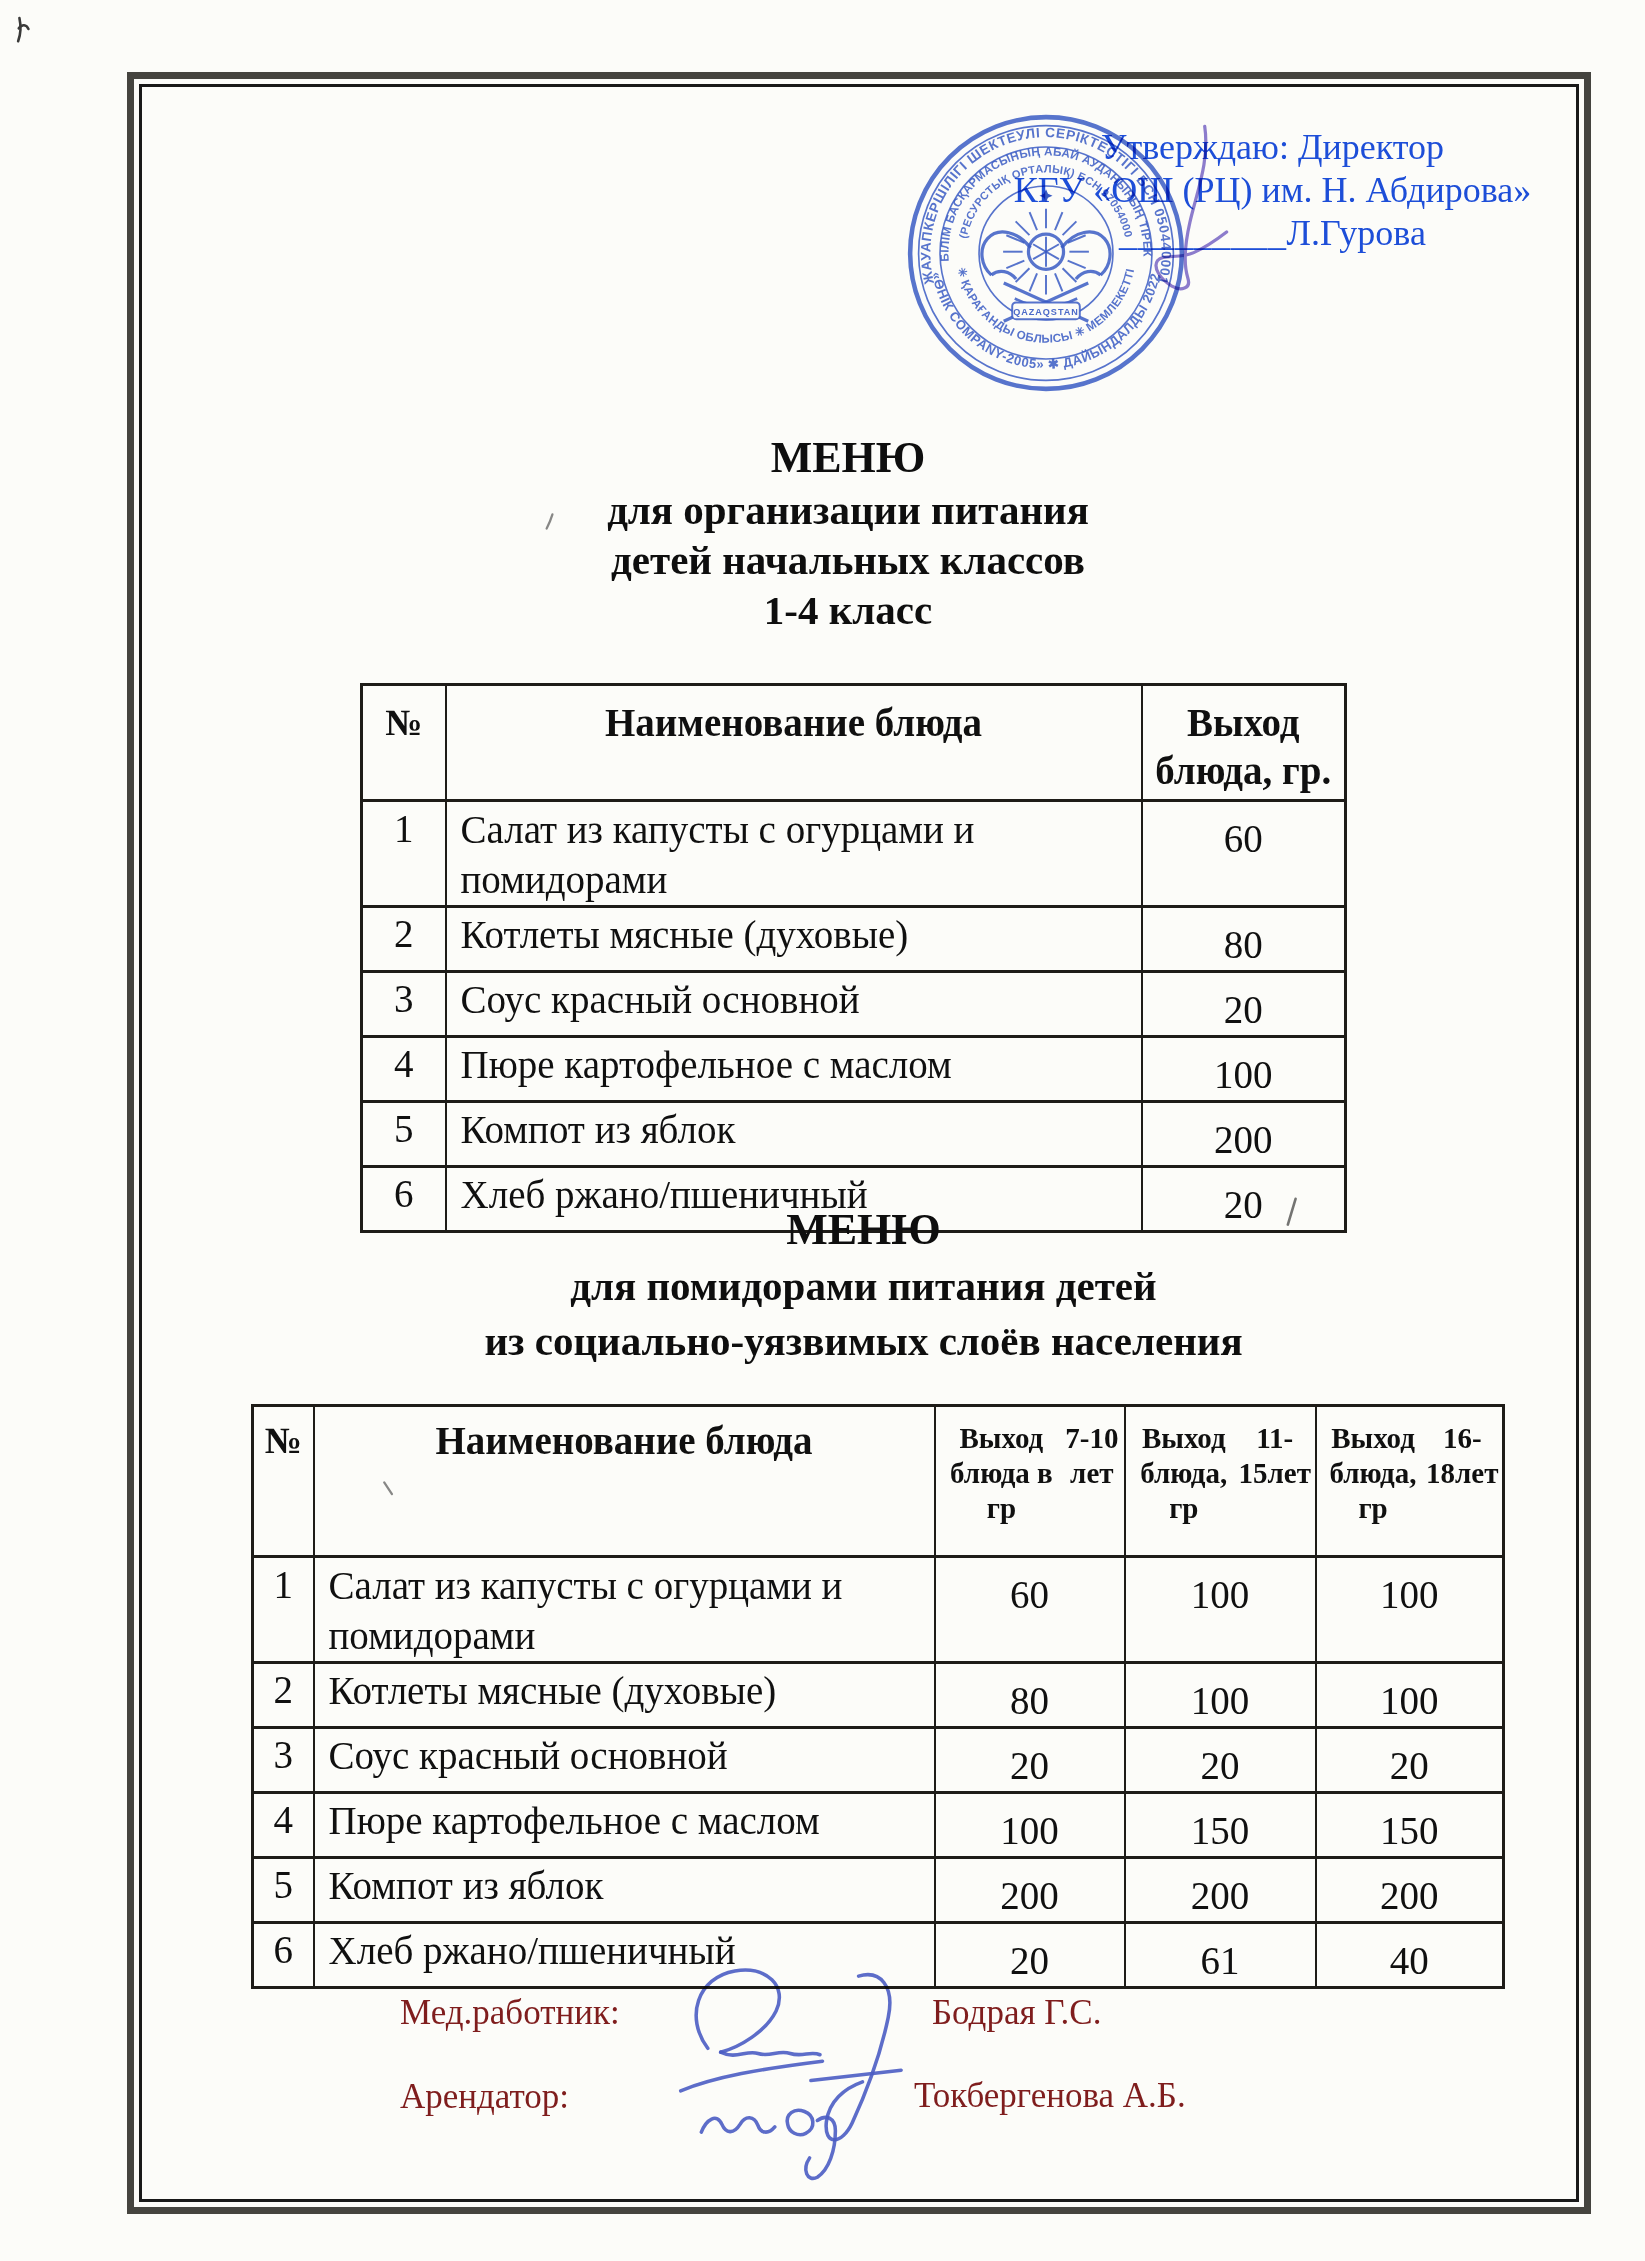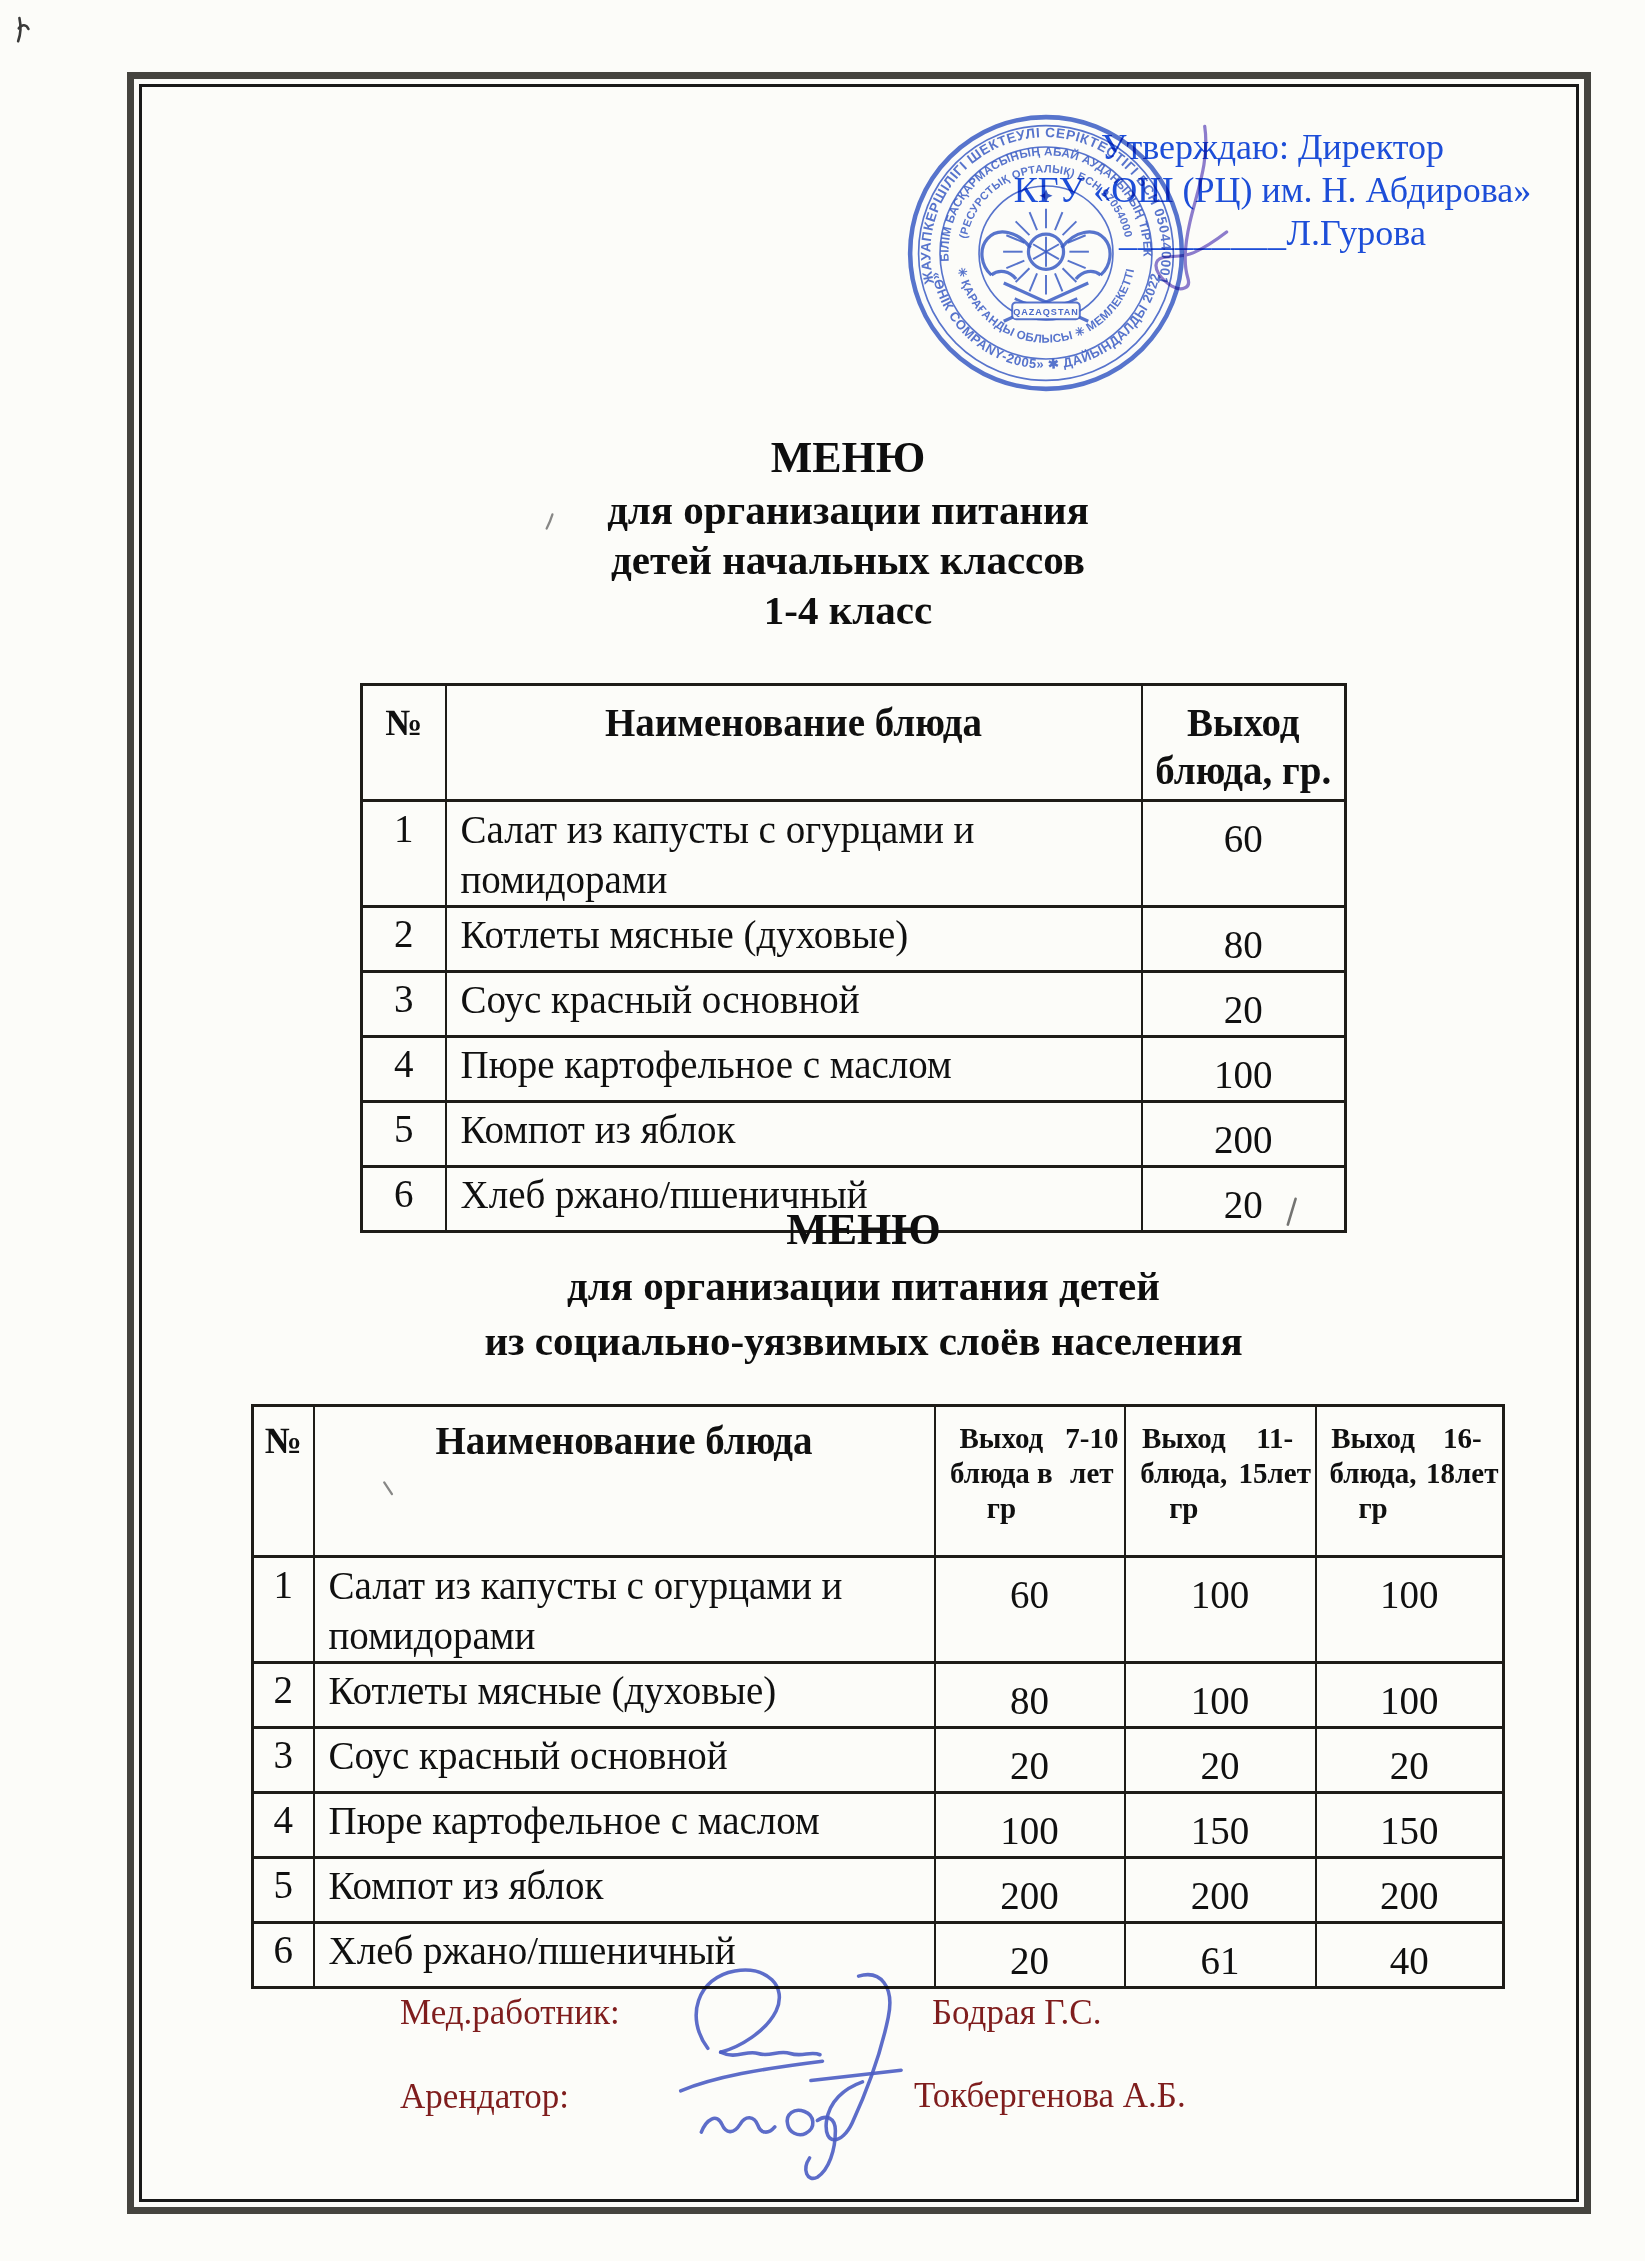"для организации питания детей" div.t-sub { text: организации -> помидорами }
